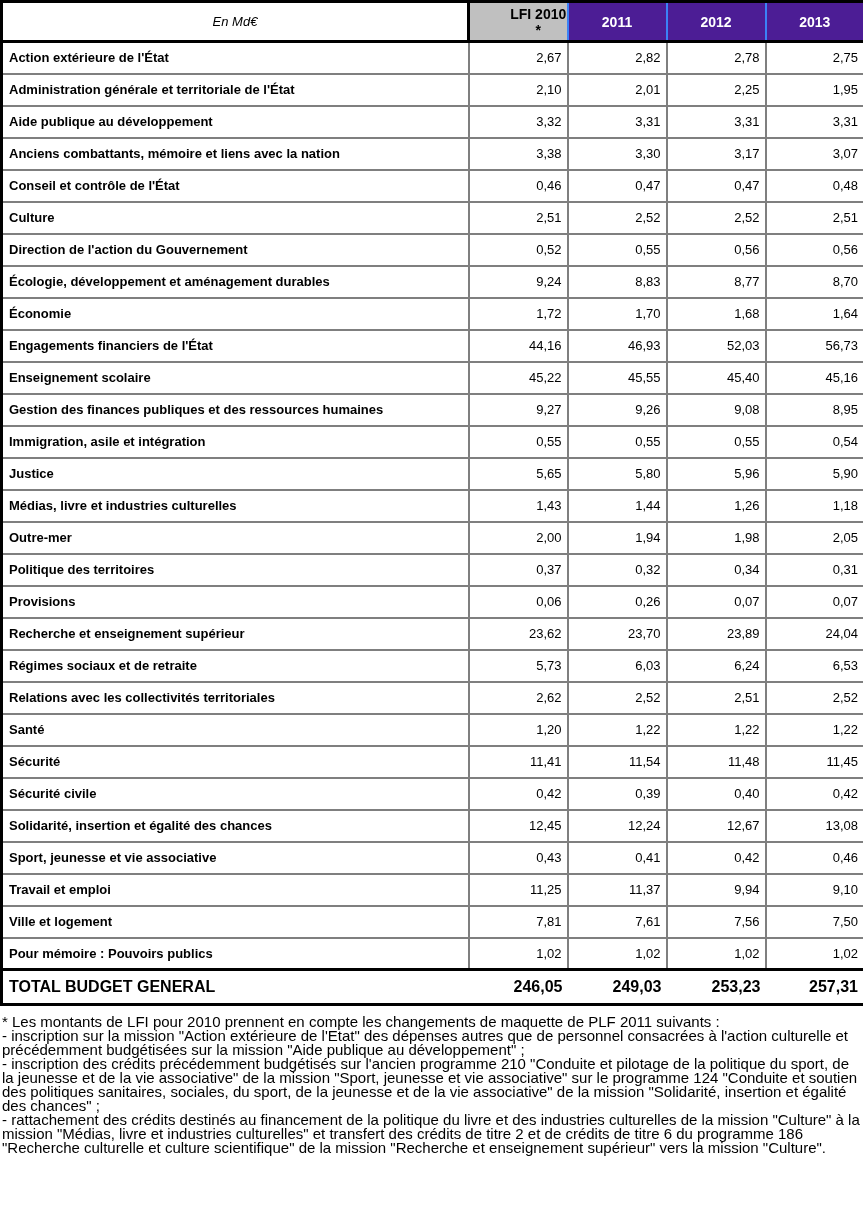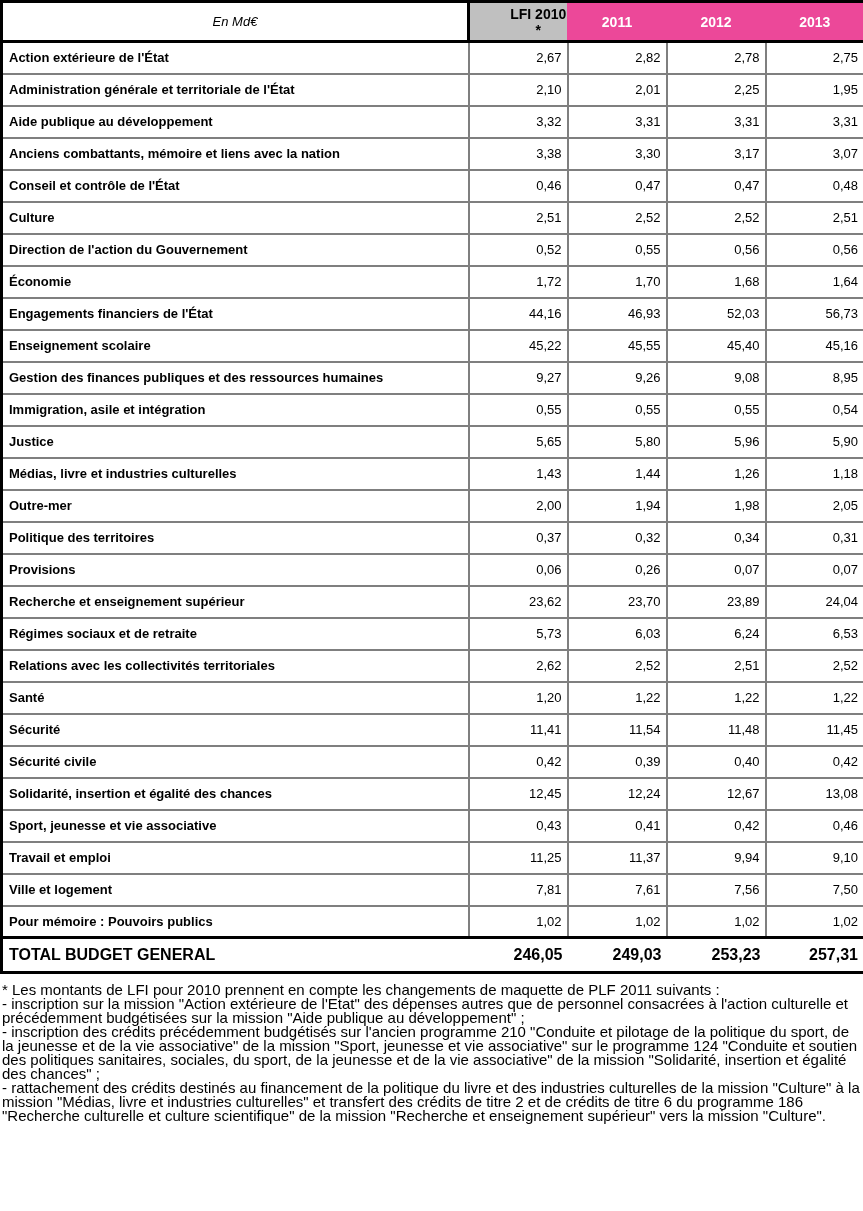"2011" th.year-cell { background: #ec4899 -> #4c1d95; border-left: 2px solid #ec4899 -> 2px solid #3b82f6 }
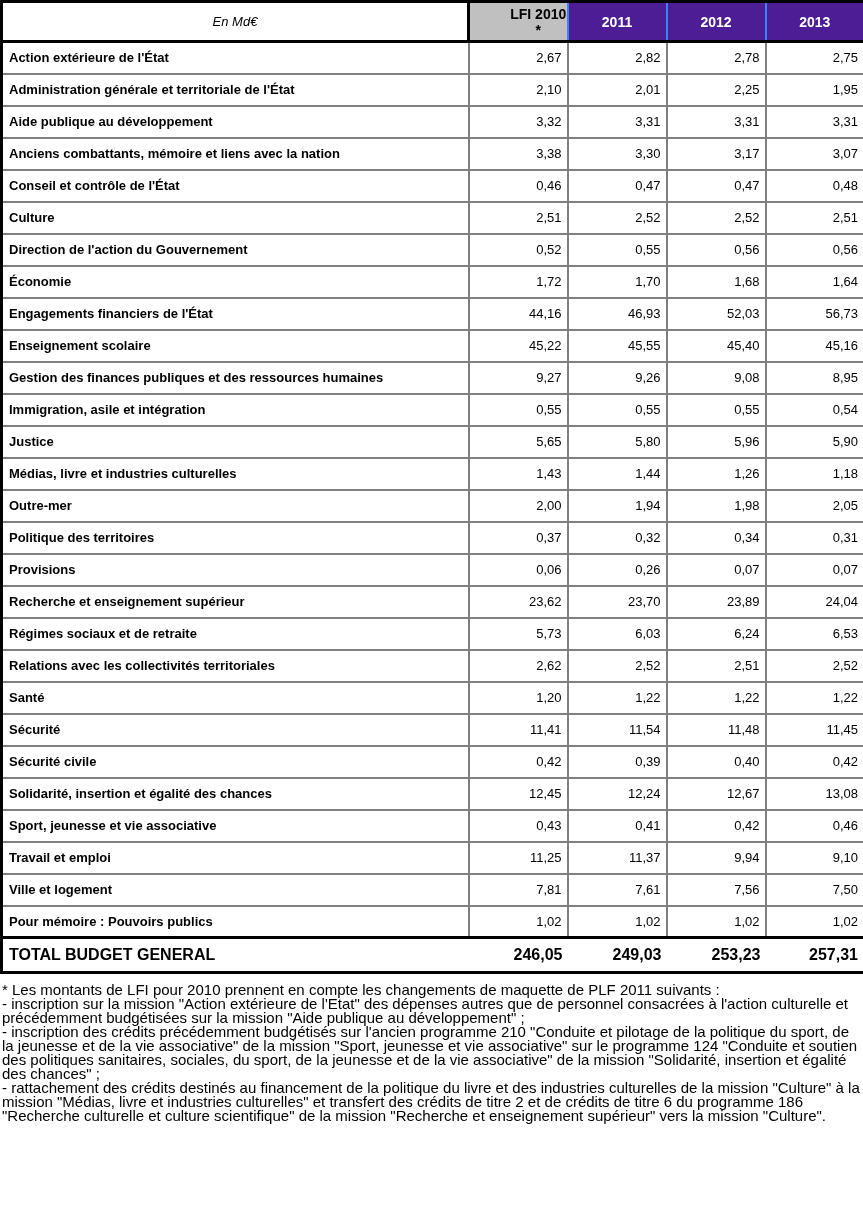"Écologie, développement et aménagement" tr { html: none -> <tr> <td>Écologie, développement et aménagement durables</td> <td>9,24</td> <td>8,83</td> <td>8,77</td> <td>8,70</td> </tr> }
